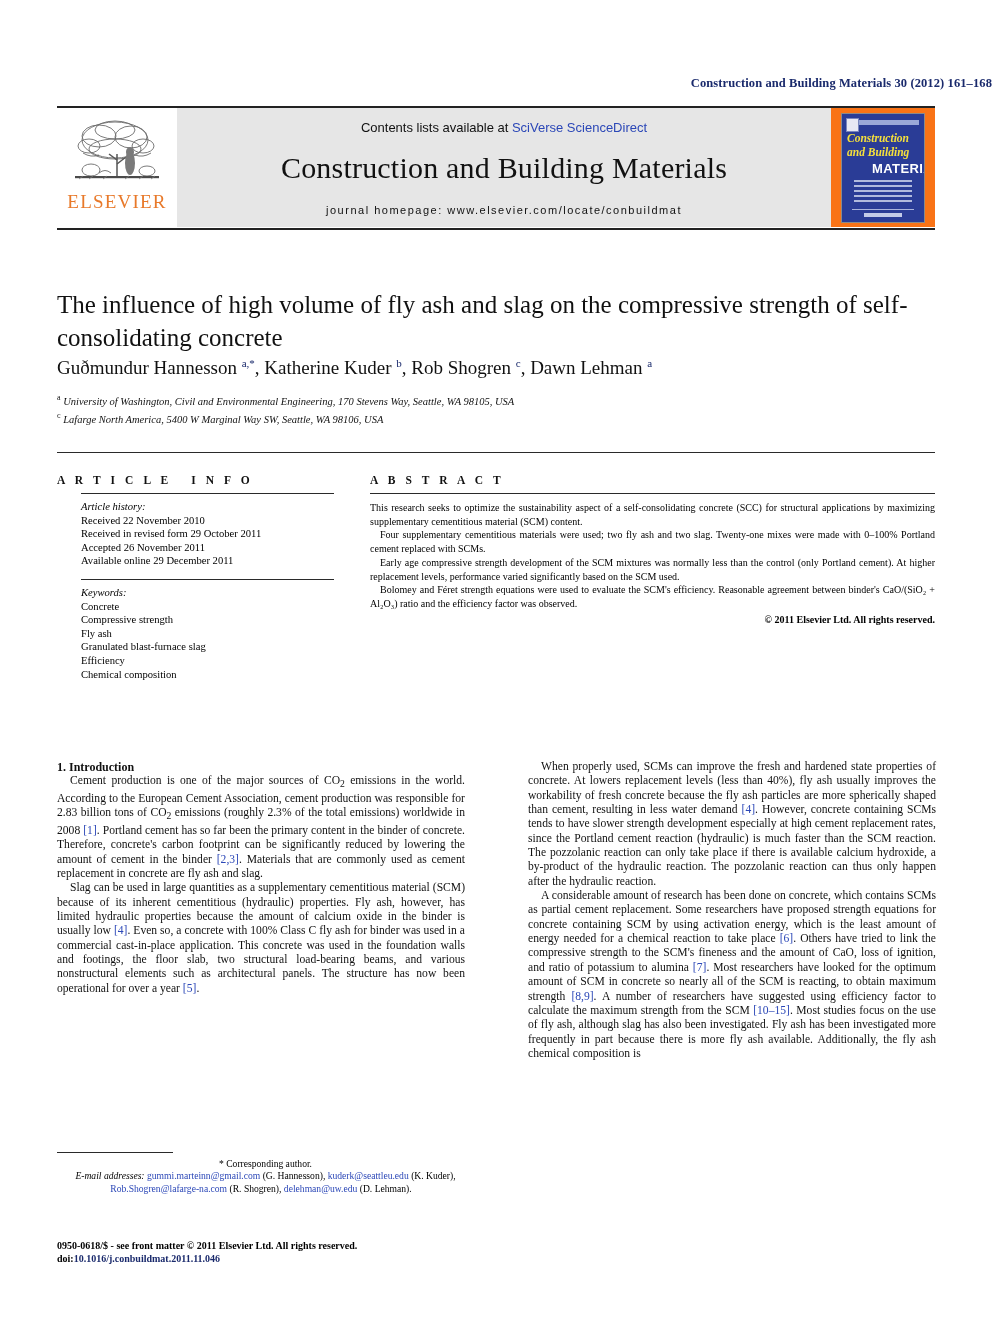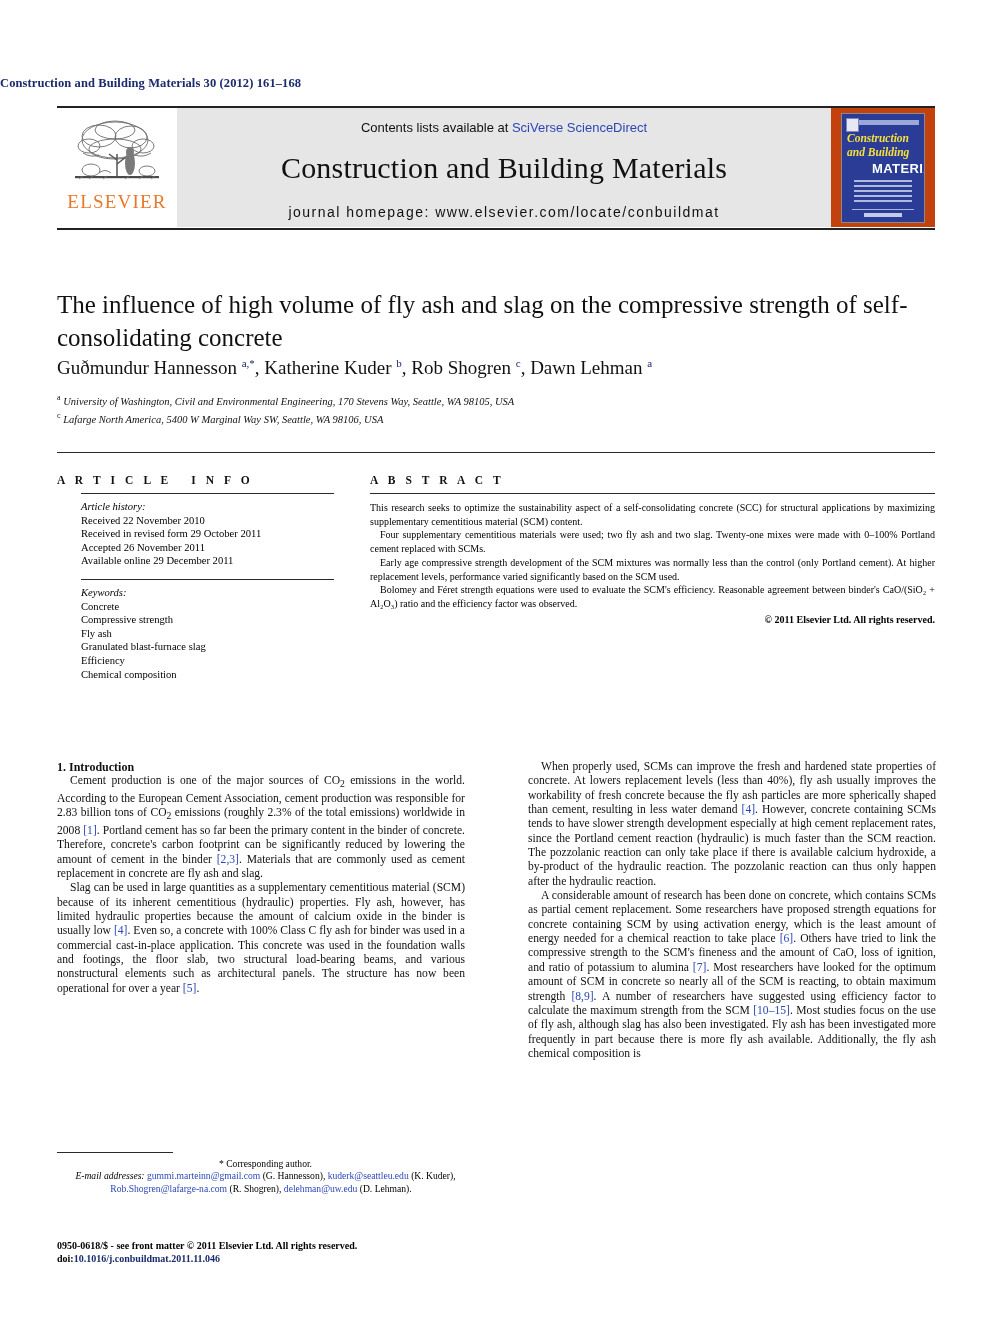"Construction and Building Materials 30" .running-head { text-align: left -> right }
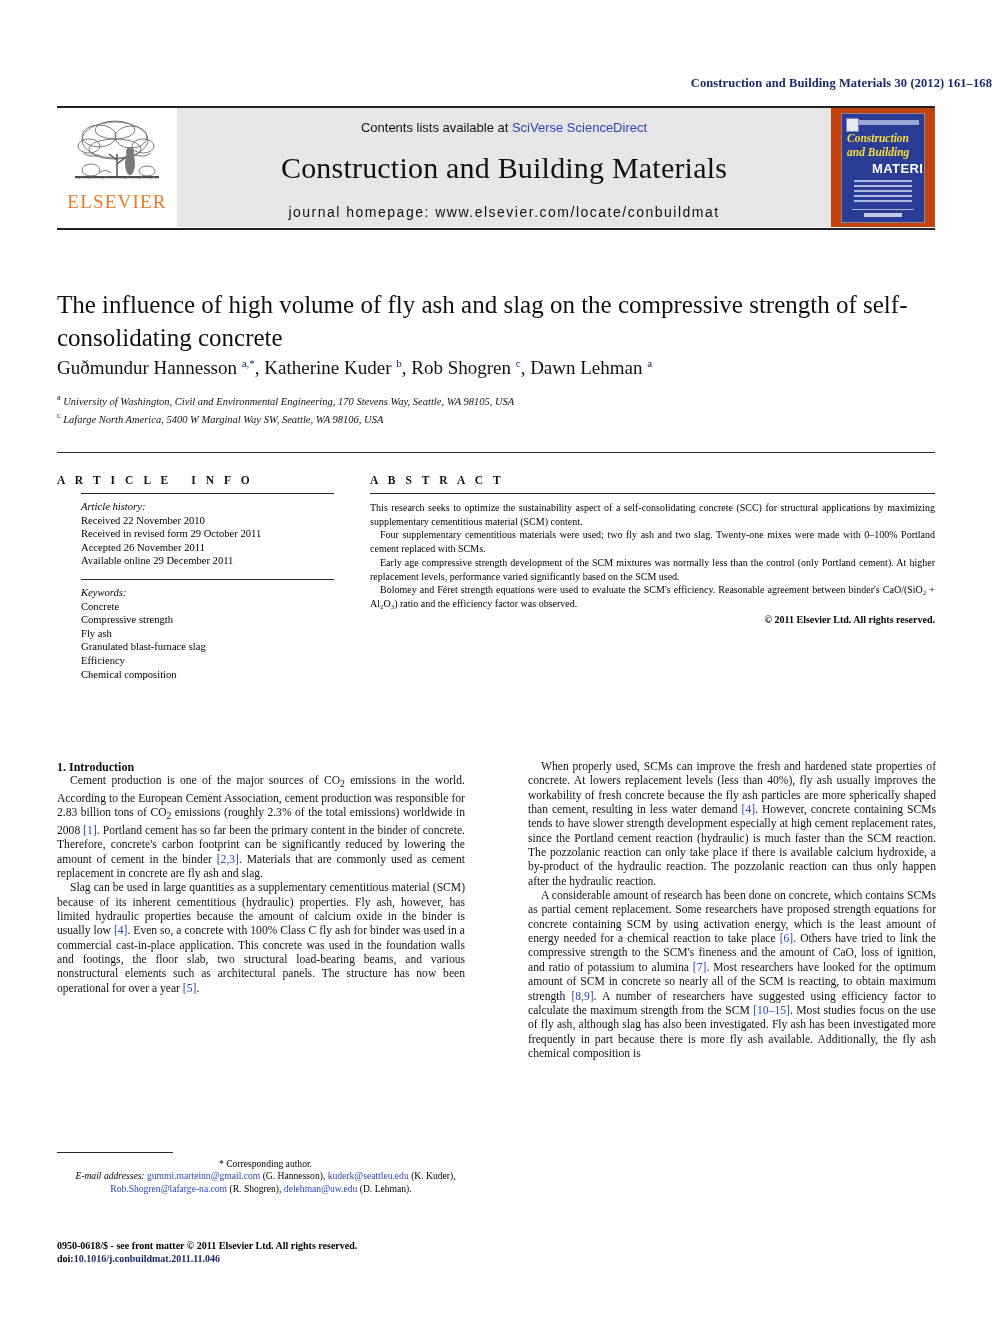"Construction" .cover-thumb { background: #c2410c -> #f97316 }
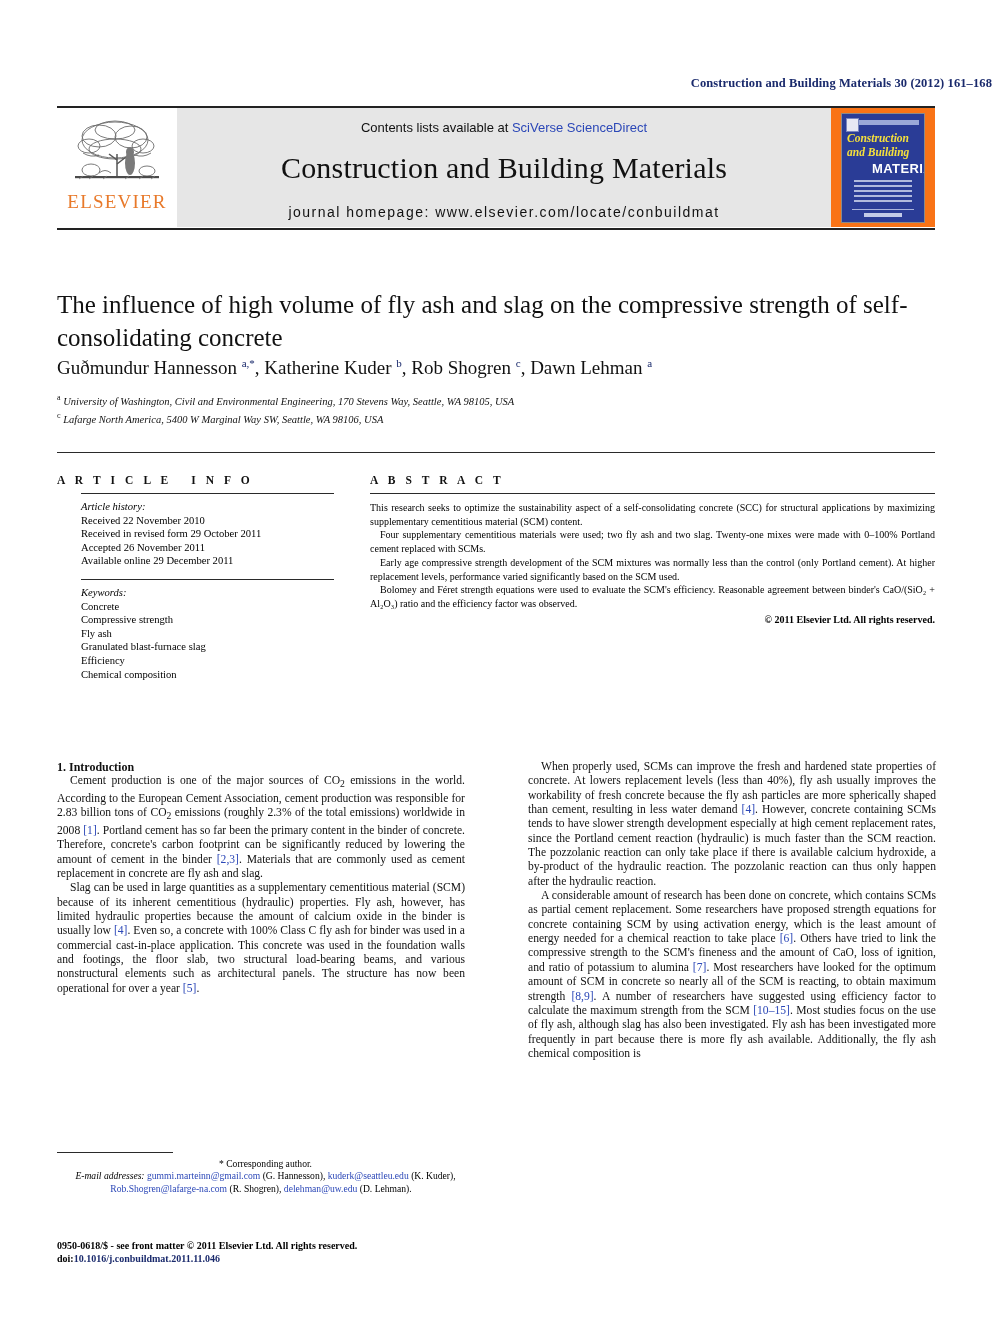"journal homepage:" .homepage-line { font-size: 14px -> 11px }
